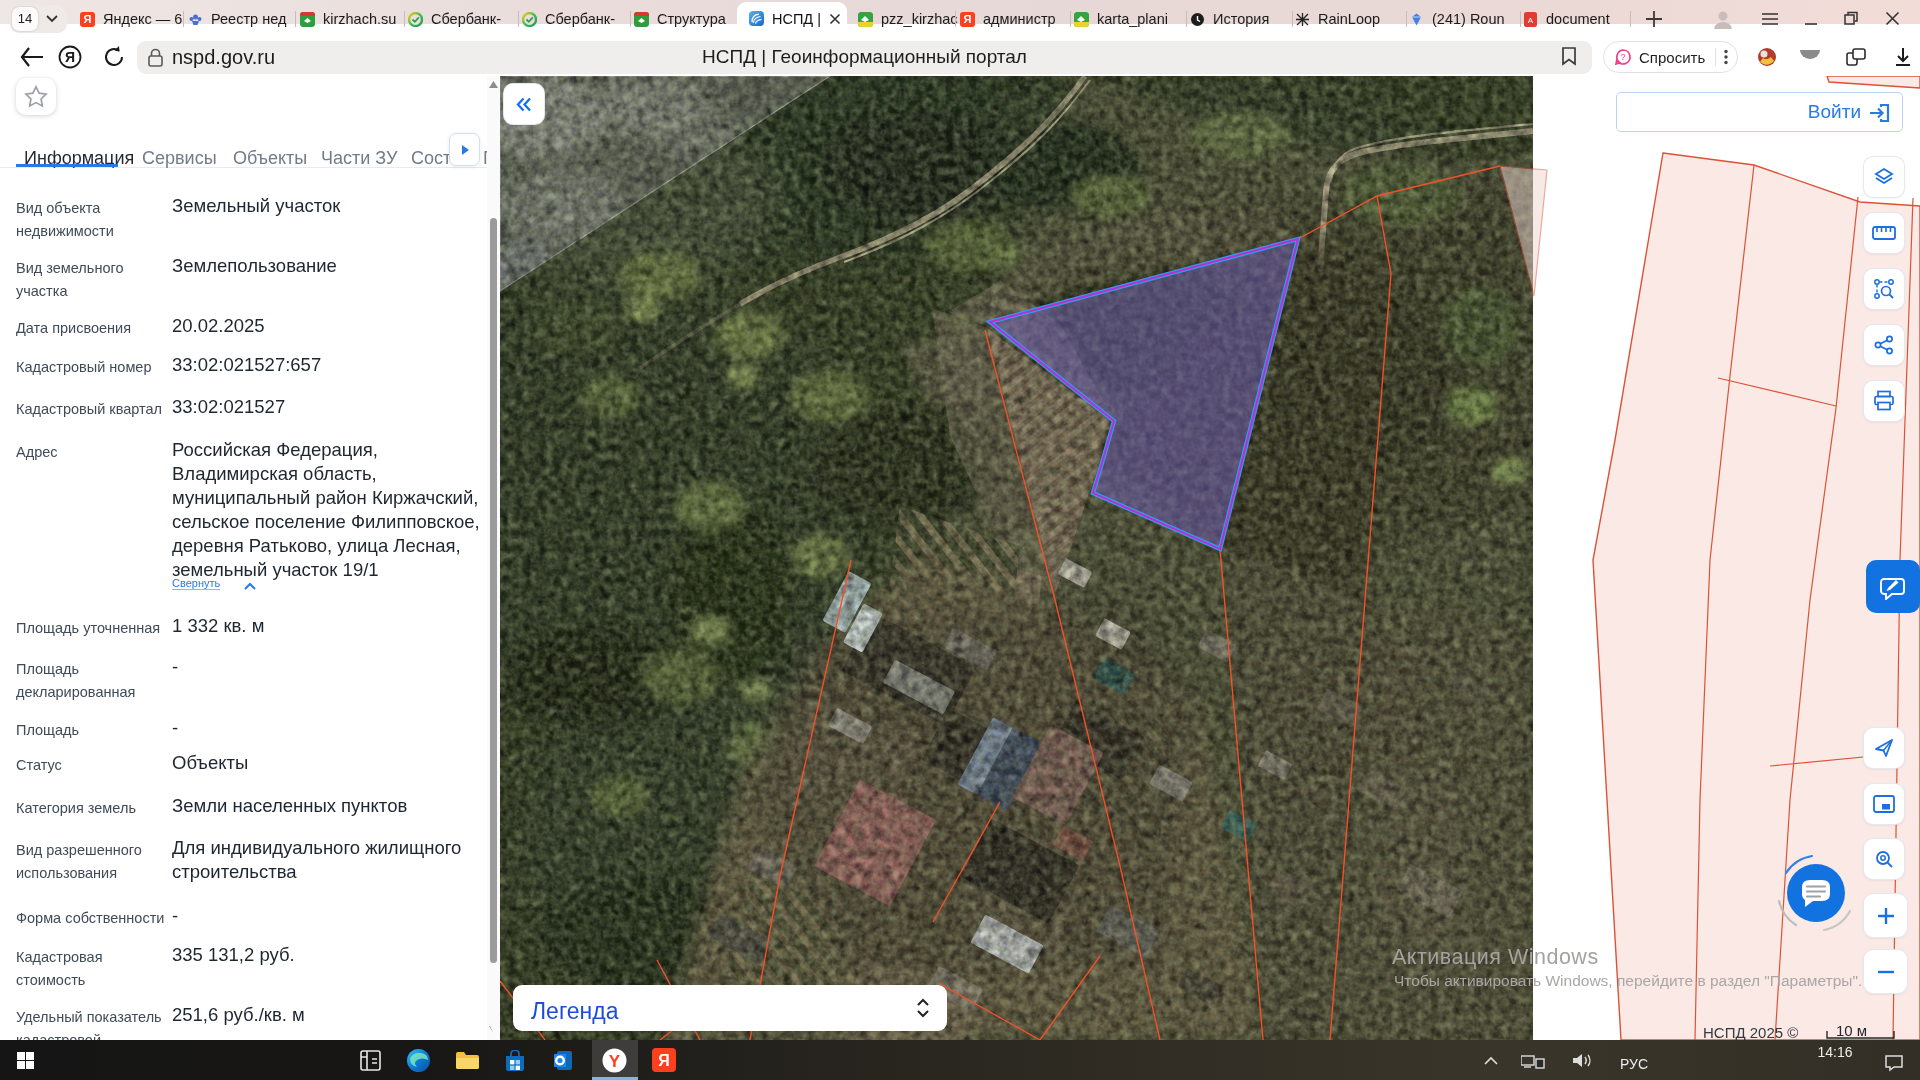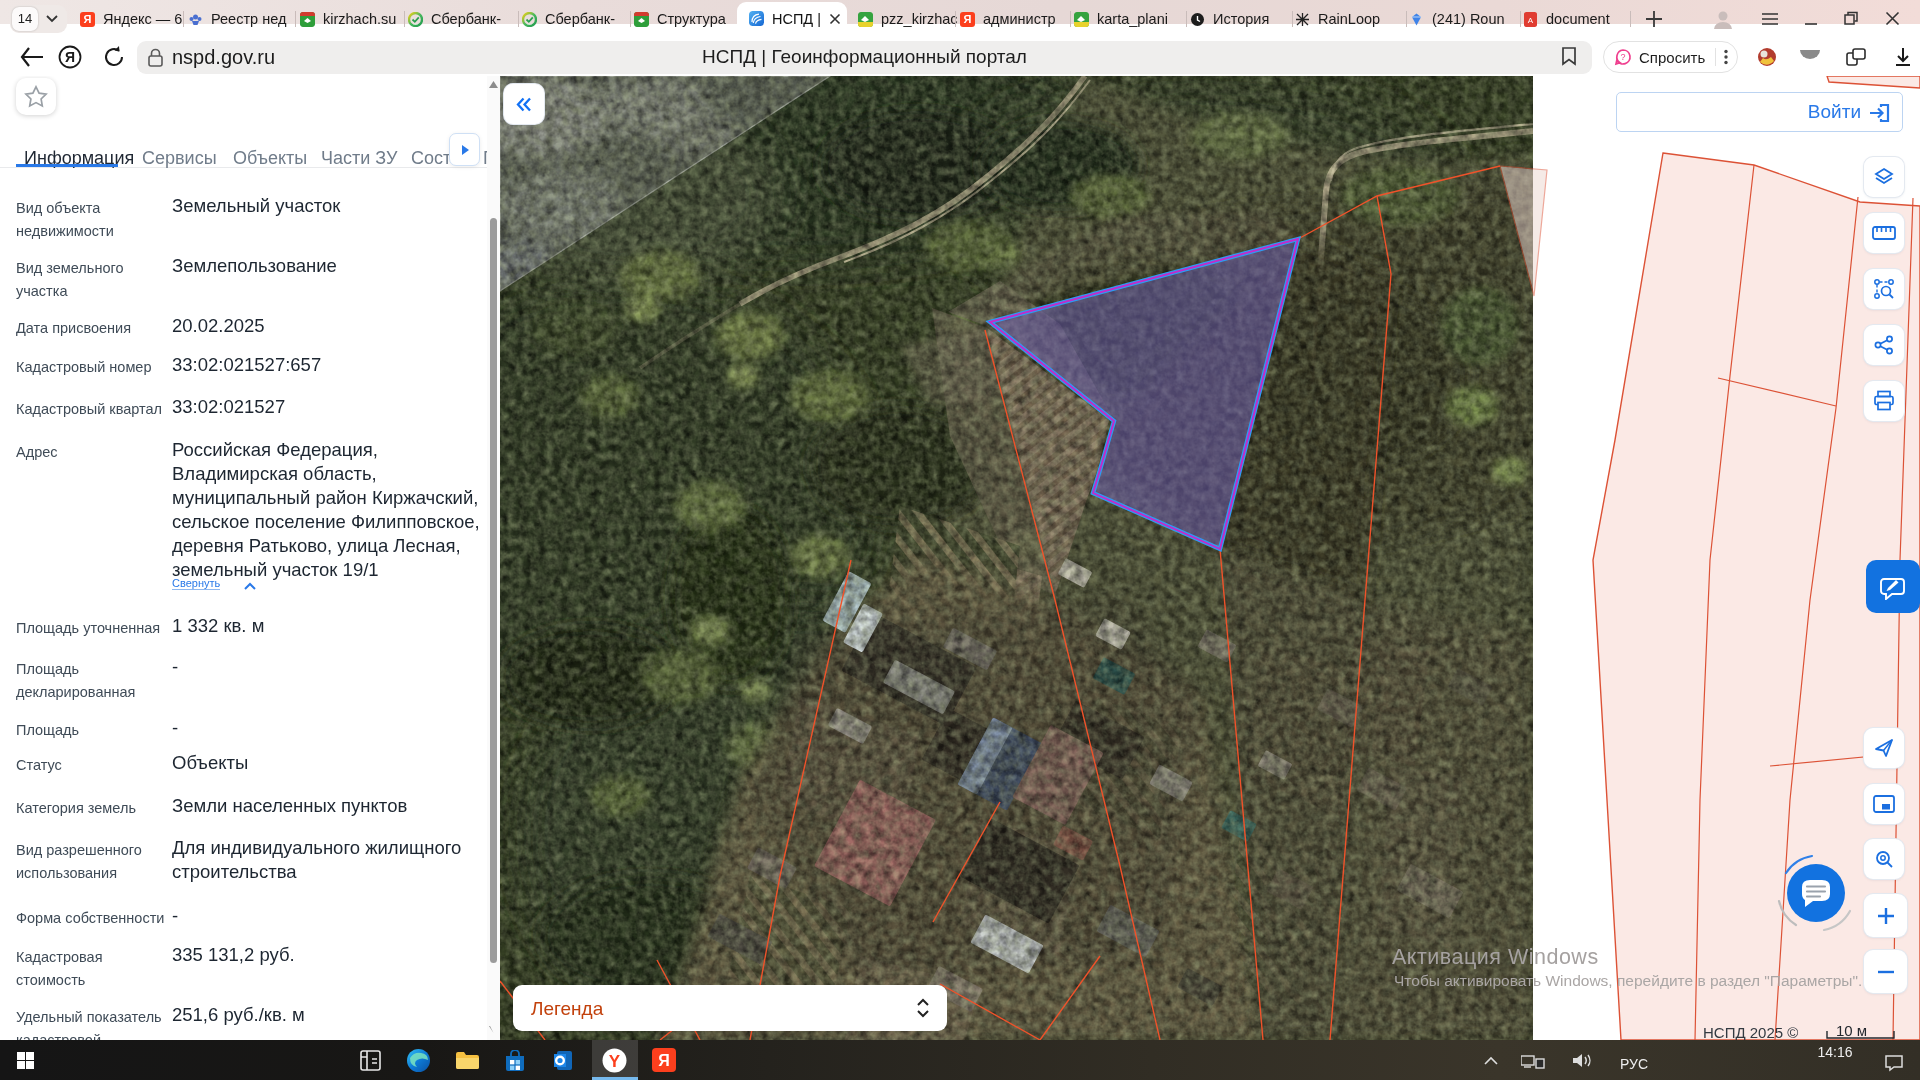"Легенда" span { color: #c2410c -> #1d4ed8; font-size: 19px -> 23px }
